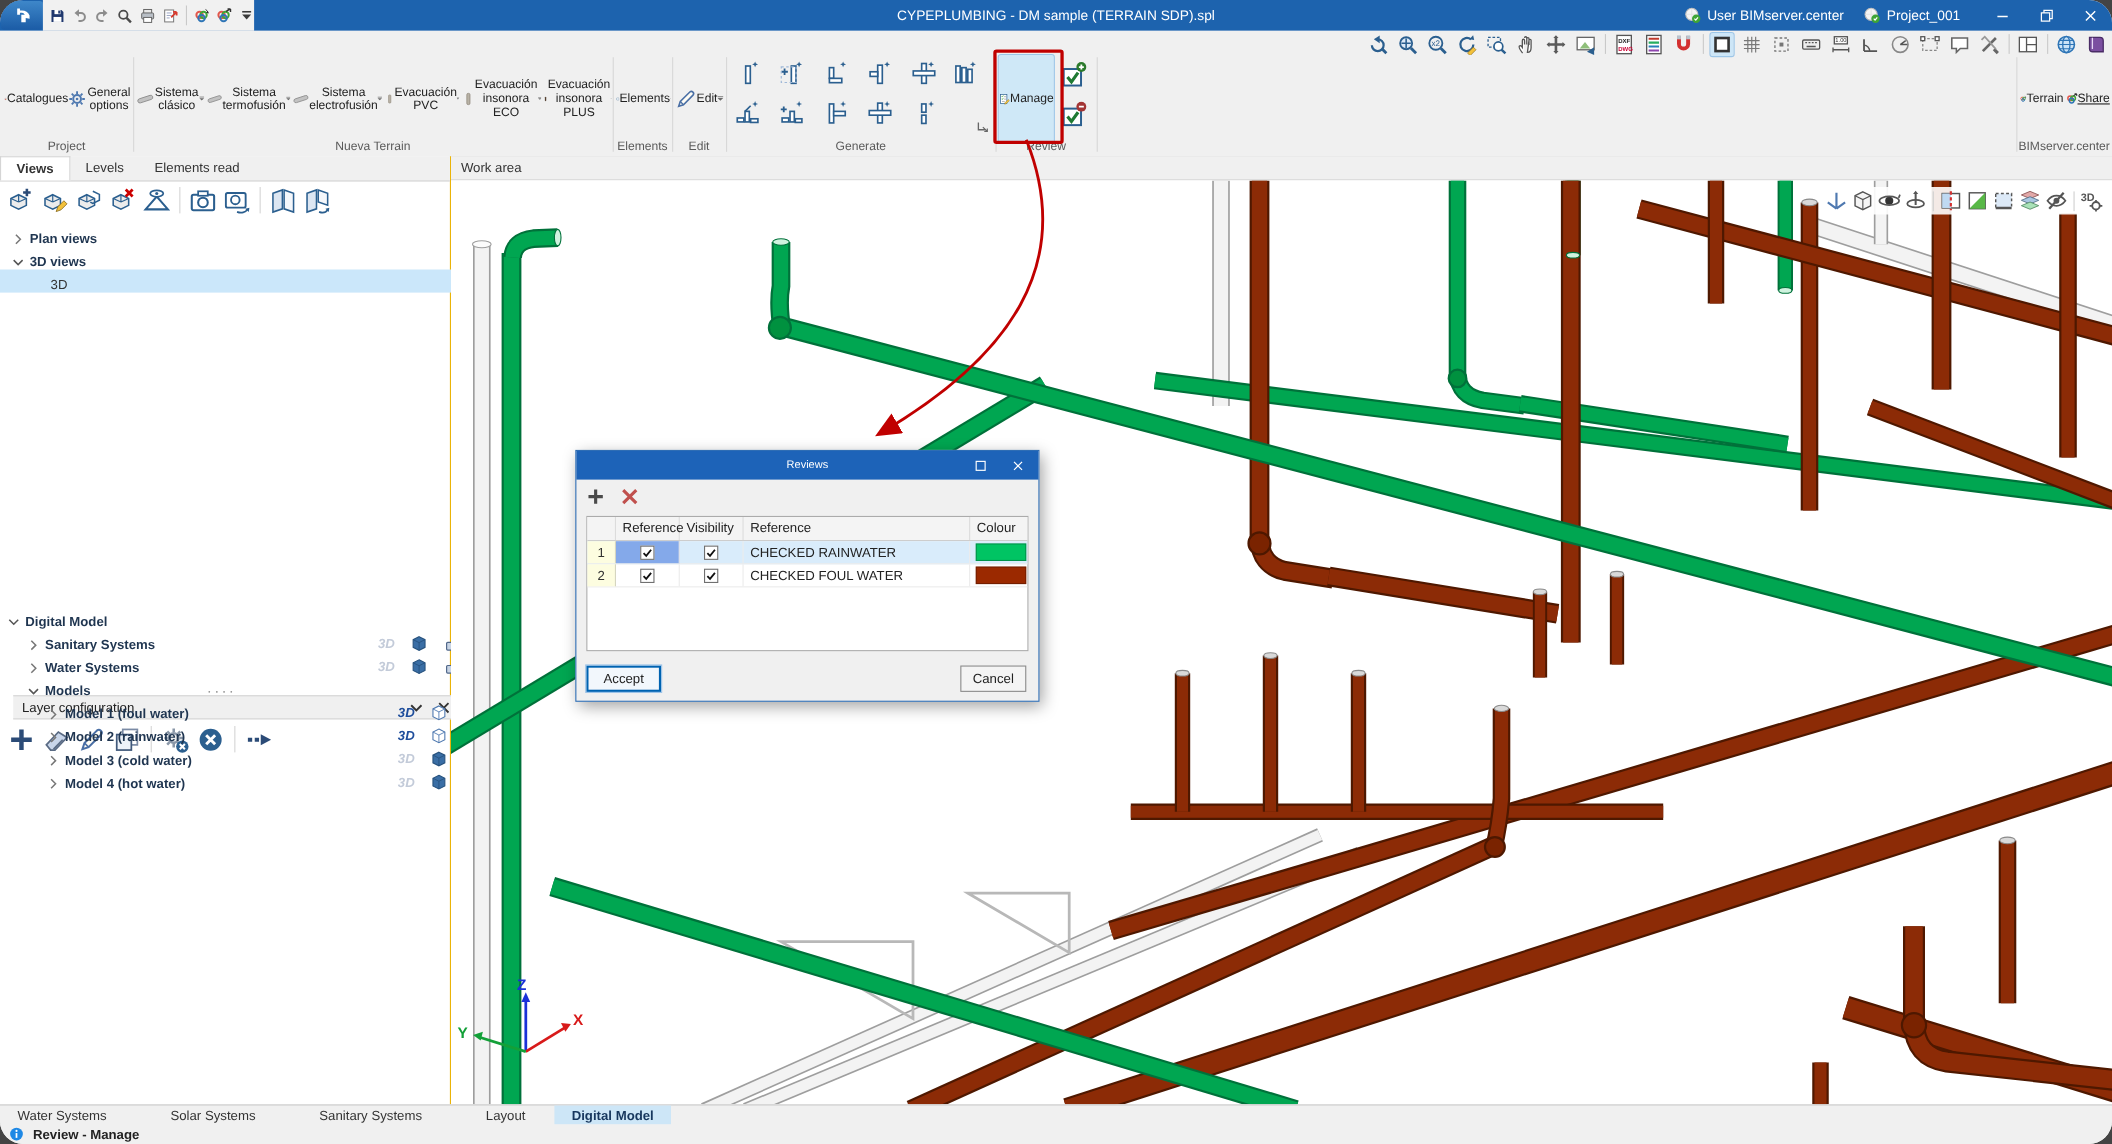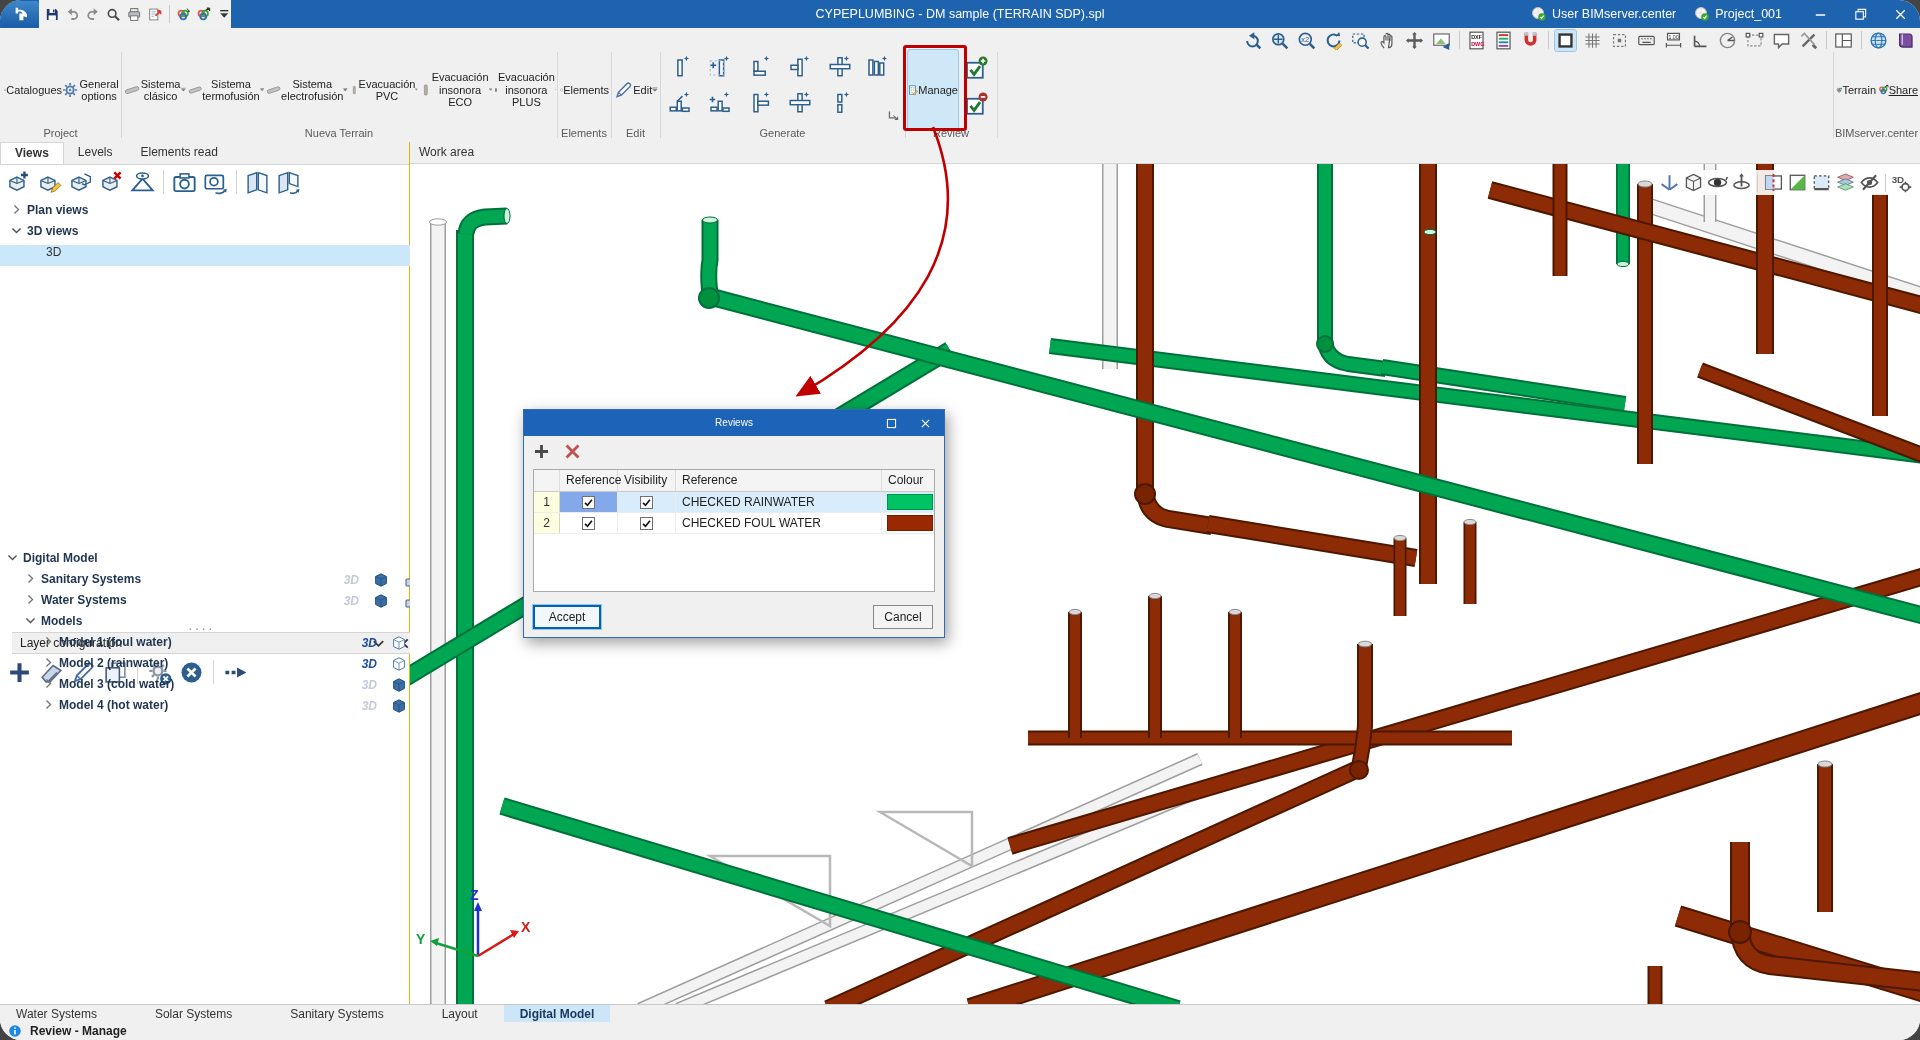"Plan views" .trow { align-items: flex-start -> flex-end }
